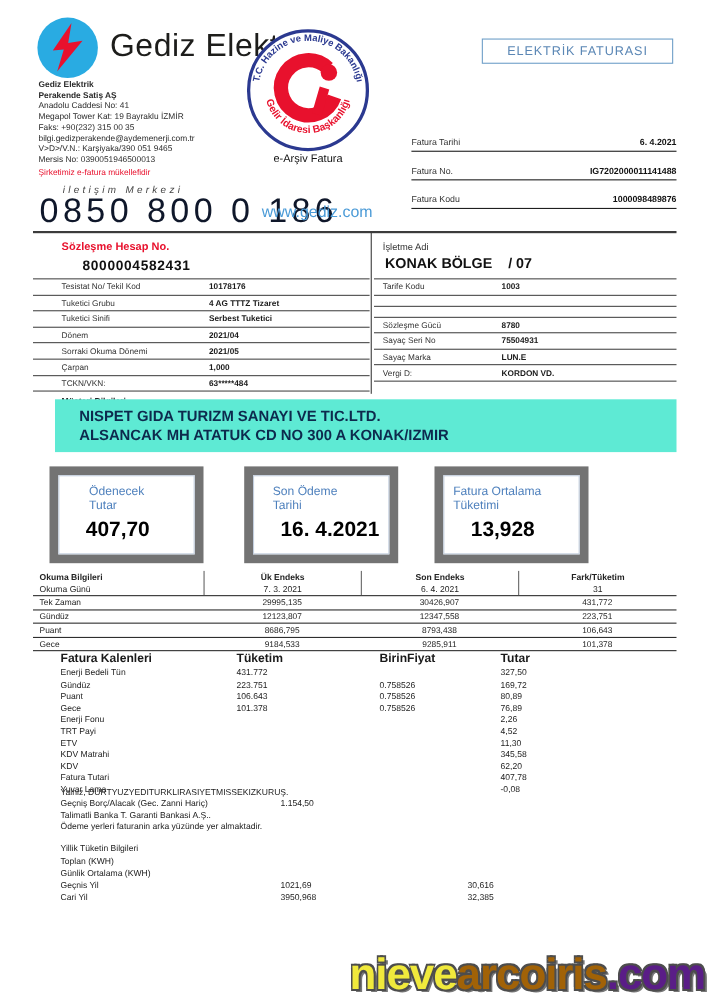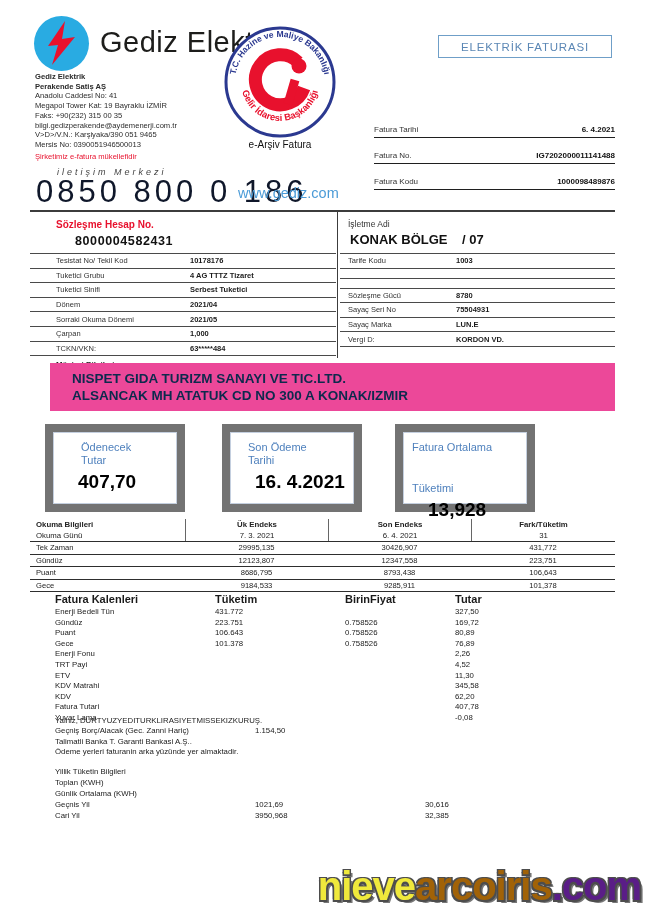"NISPET GIDA TURIZM SANAYI VE" .customer-band { background: #ec4899 -> #5eead4 }
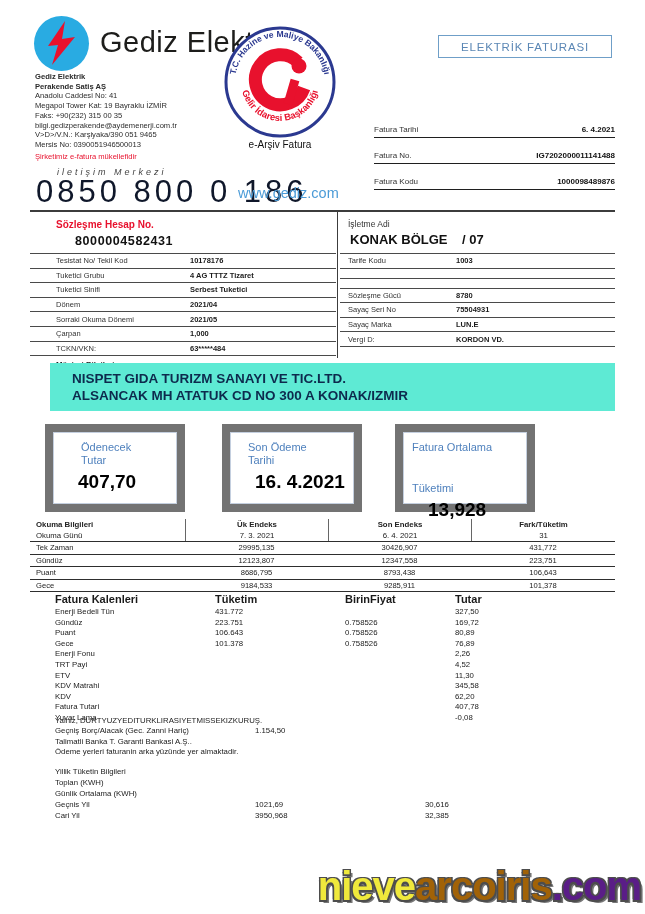"Tüketimi" div.lab { margin-top: 28px -> none }
